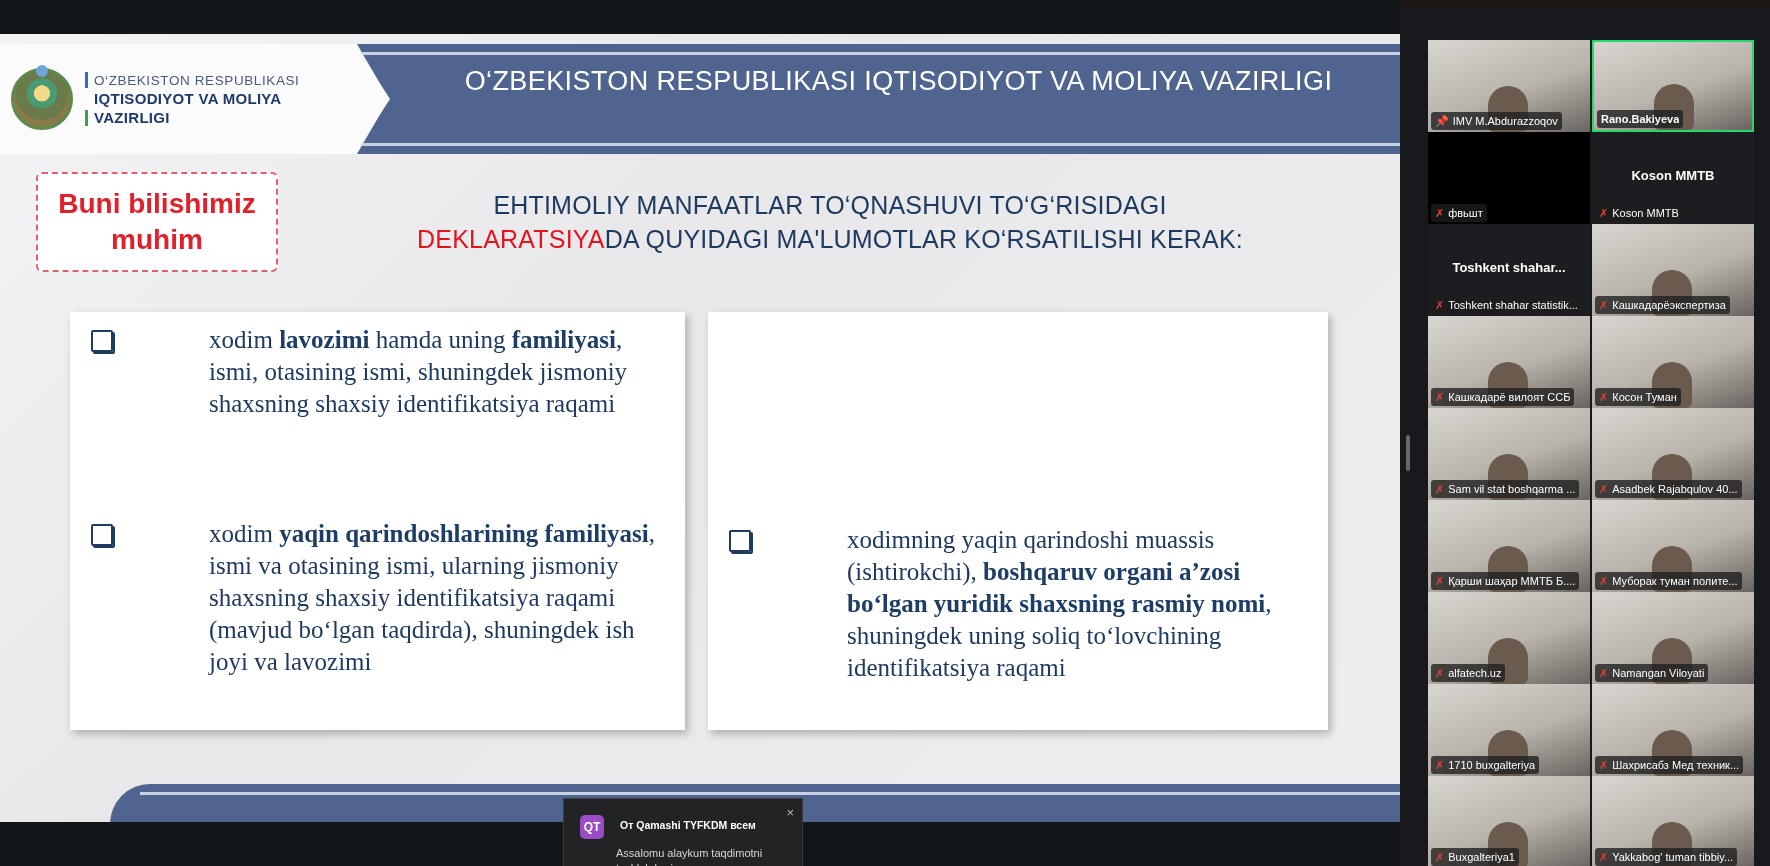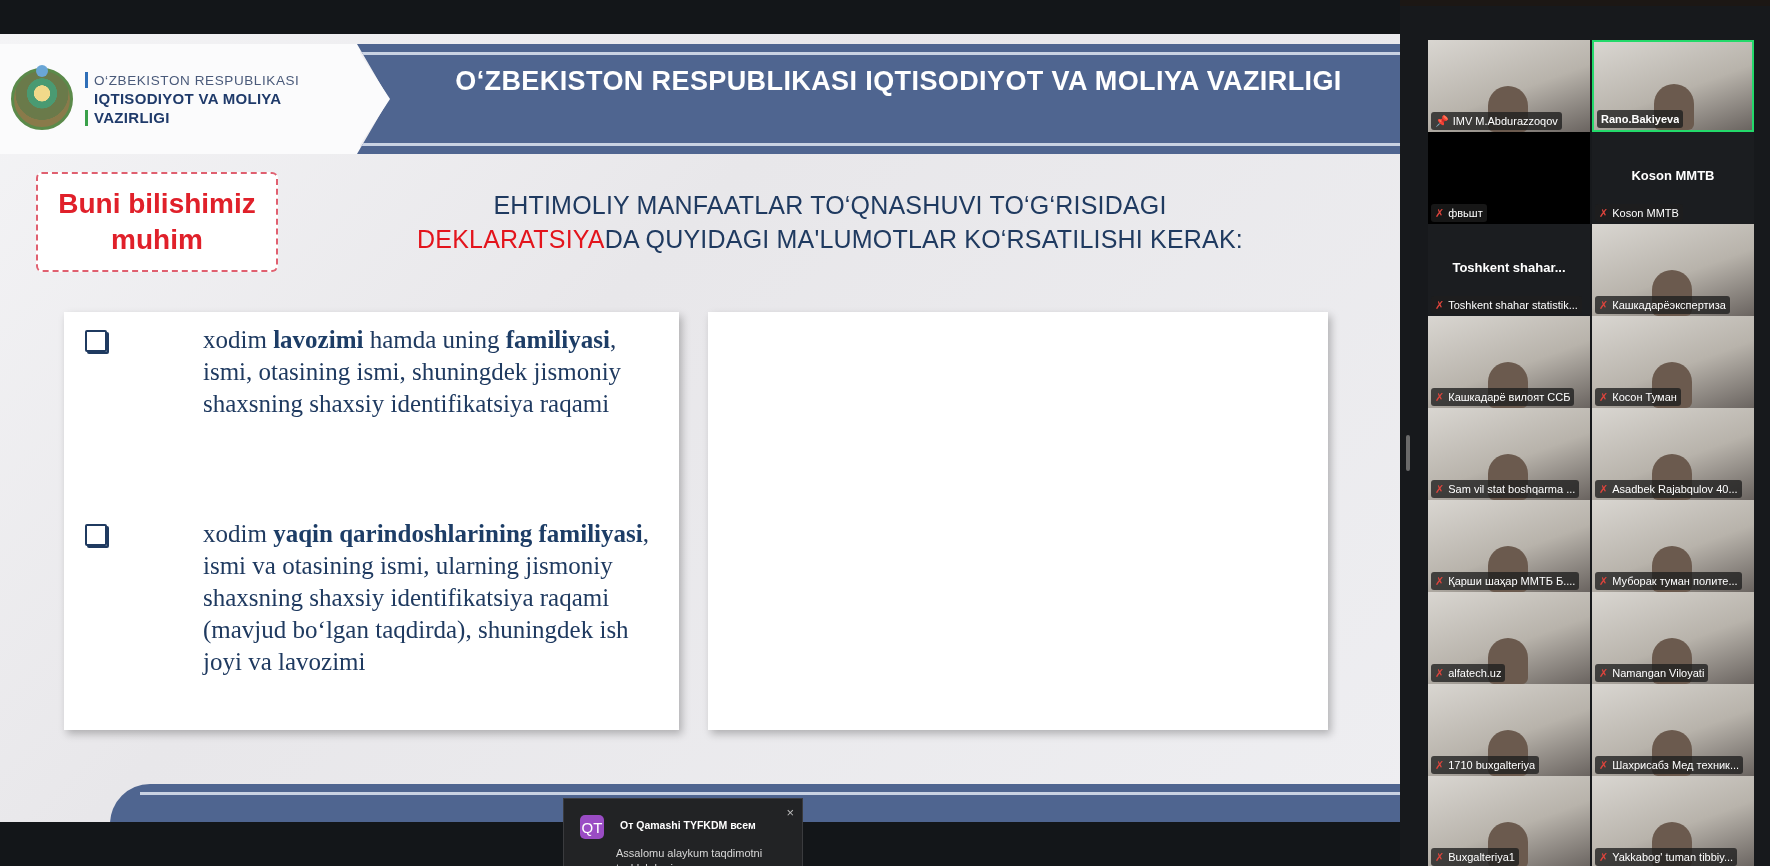"O‘ZBEKISTON RESPUBLIKASI IQTISODIYOT VA" .title-band .title { font-weight: bold -> normal }
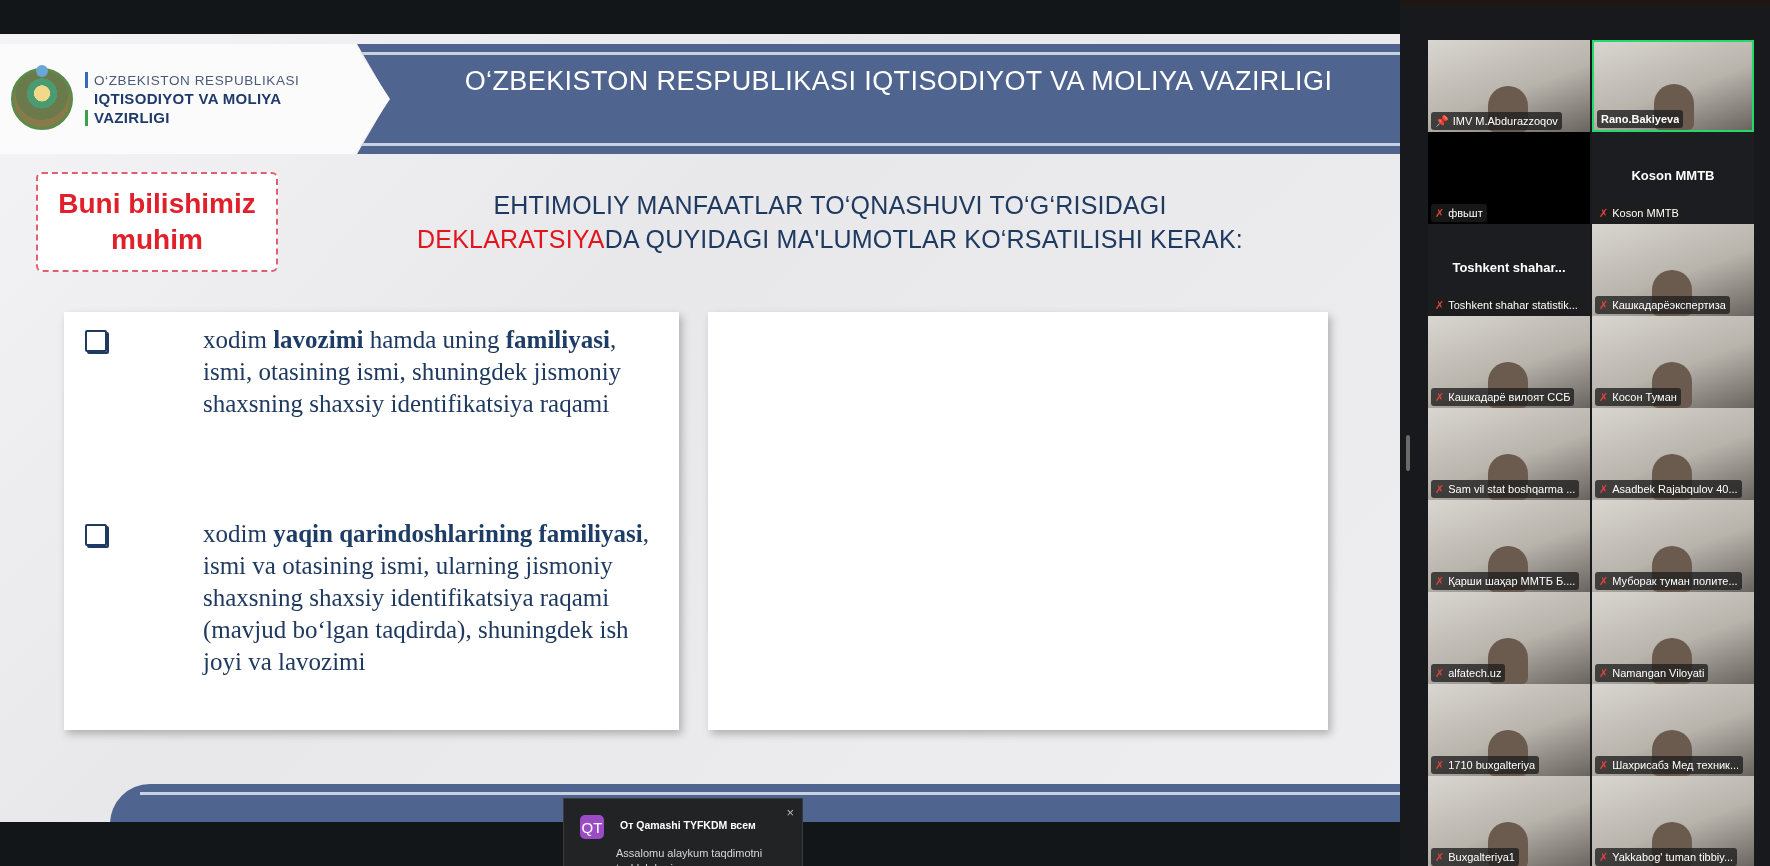"xodim lavozimi hamda uning familiyasi," .card.left { left: 64px -> 70px }
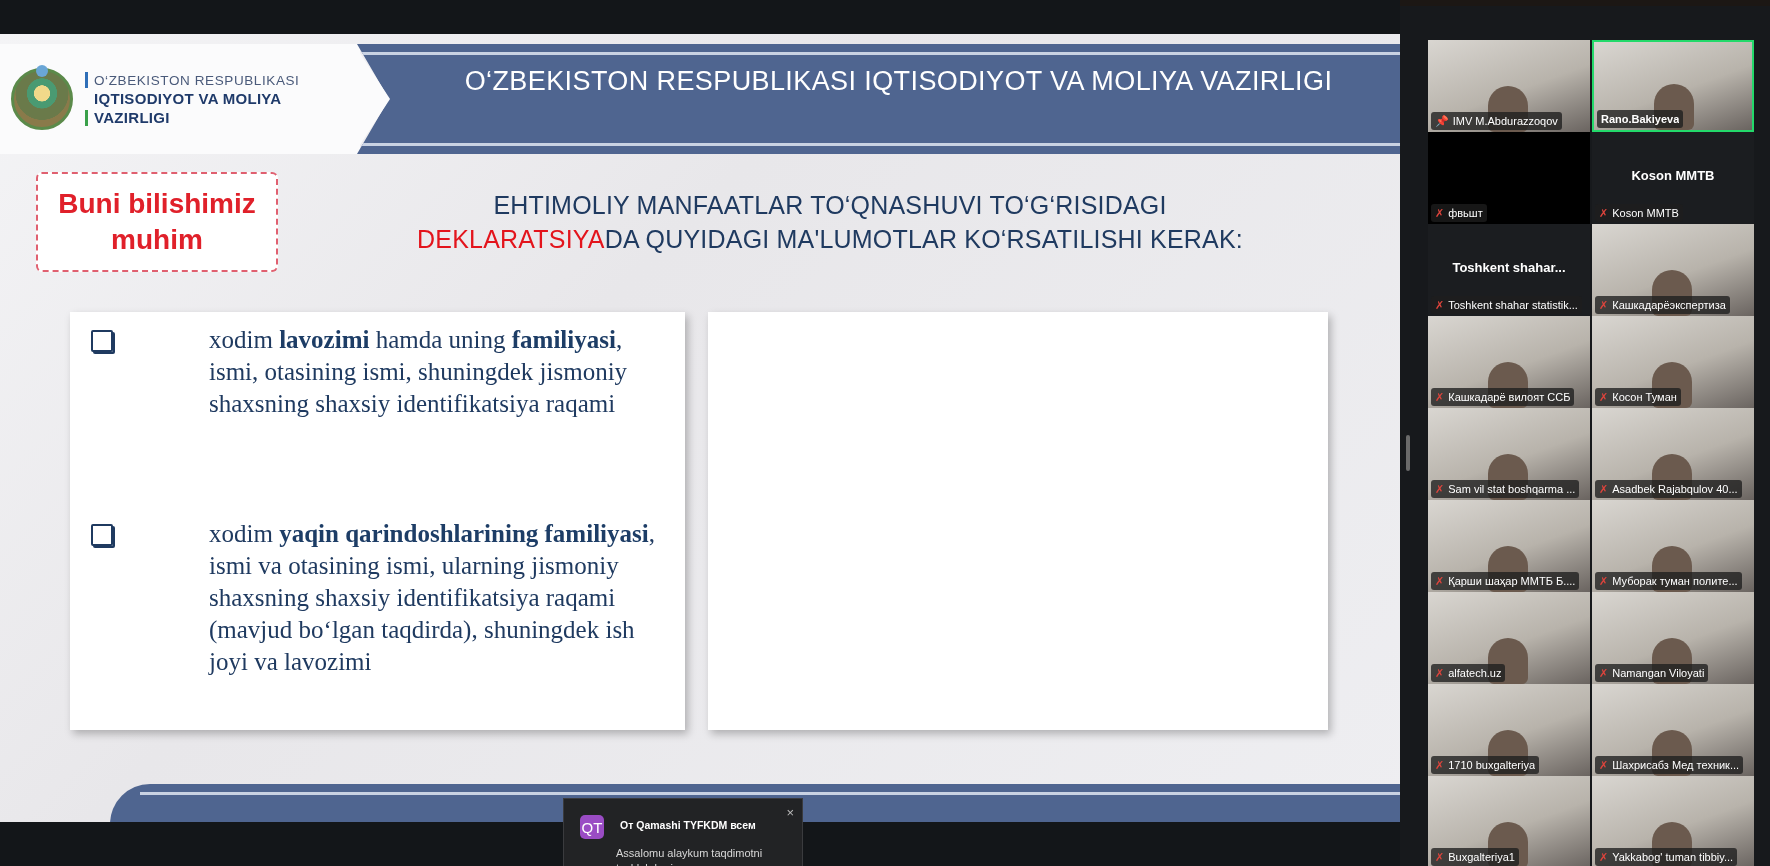"xodimning yaqin qarindoshi muassis" div.item { html: none -> <div> <span></span> <div><span>xodimning yaqin qarindoshi muassis (ishtirokchi), </span><b>boshqaruv organi a’zosi bo‘lgan yuridik shaxsning rasmiy nomi</b><span>, shuningdek uning soliq to‘lovchining identifikatsiya raqami</span></div> </div> }
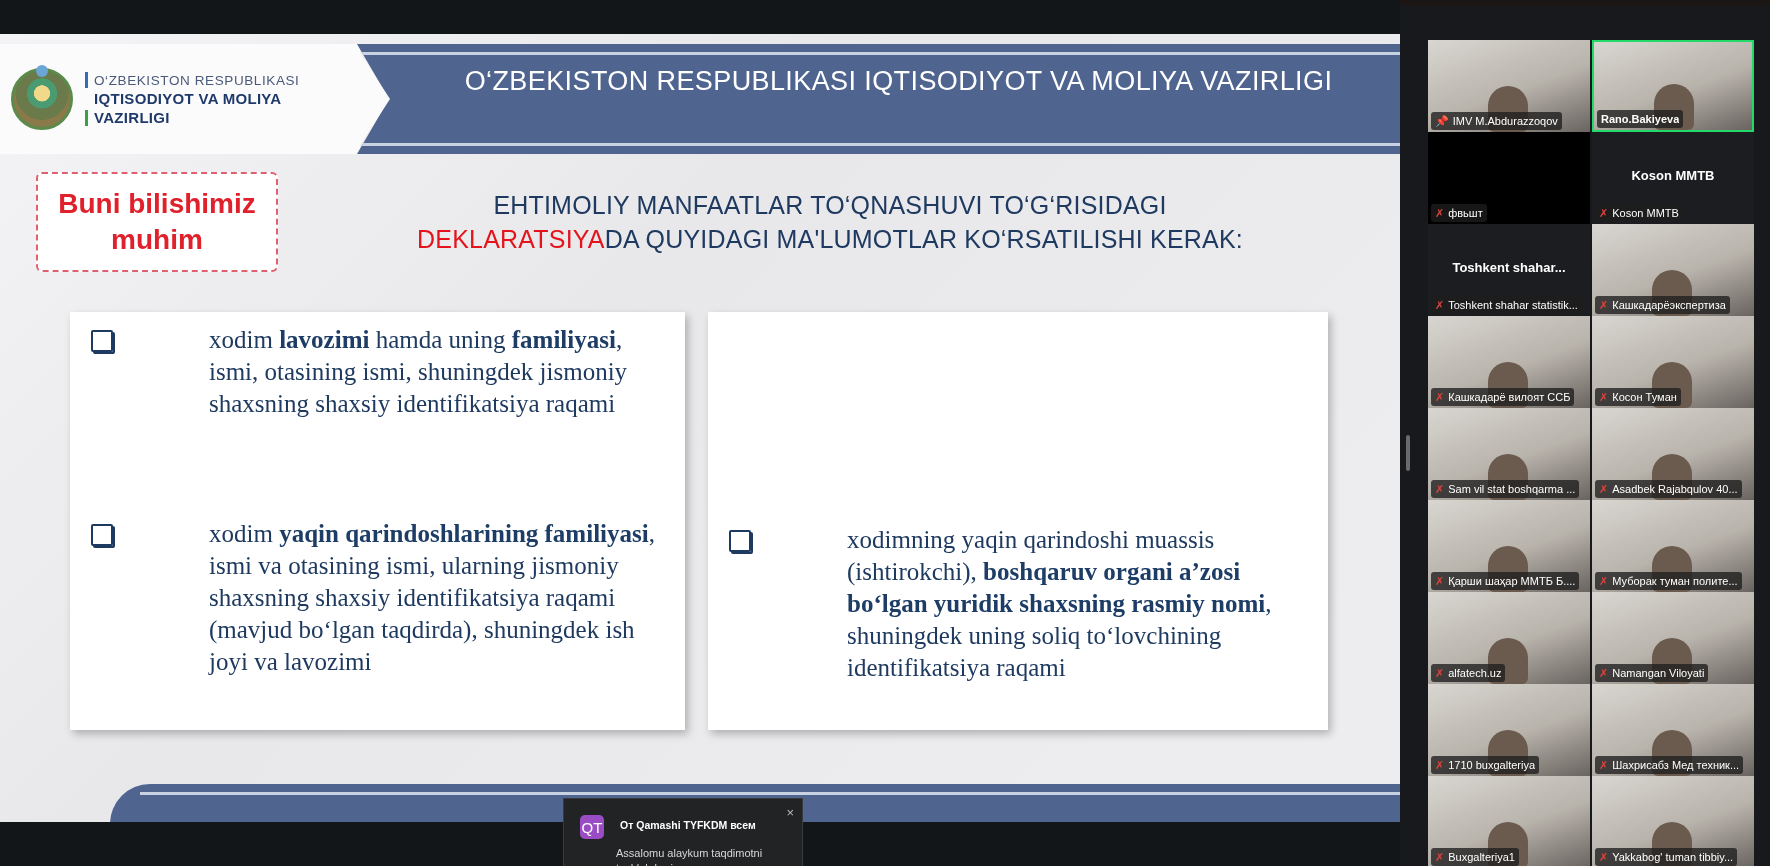"QT" .toast .avatar { font-size: 15px -> 12px; font-weight: normal -> bold }
